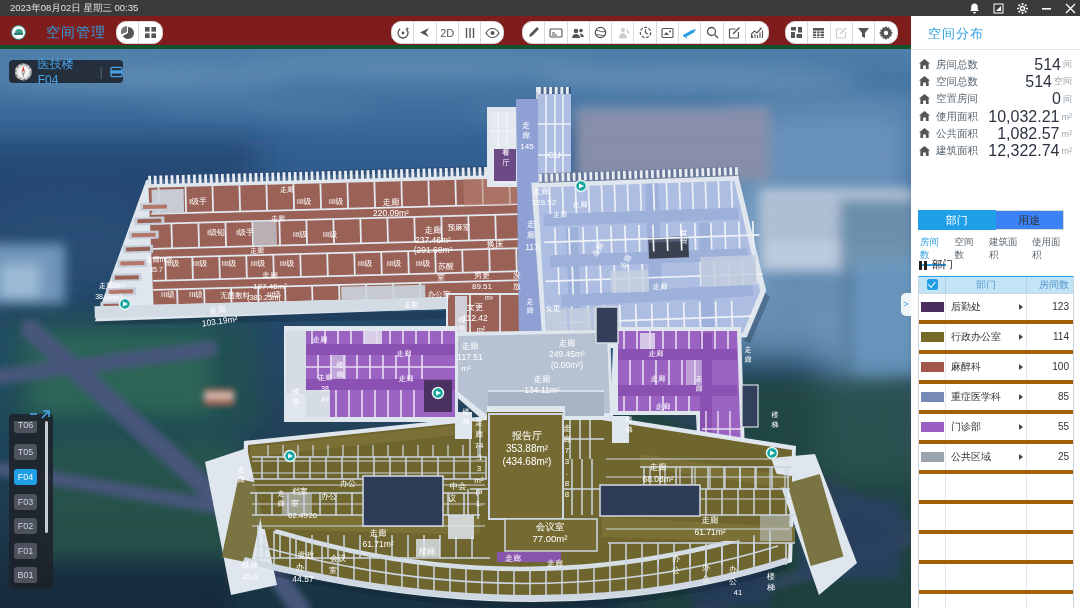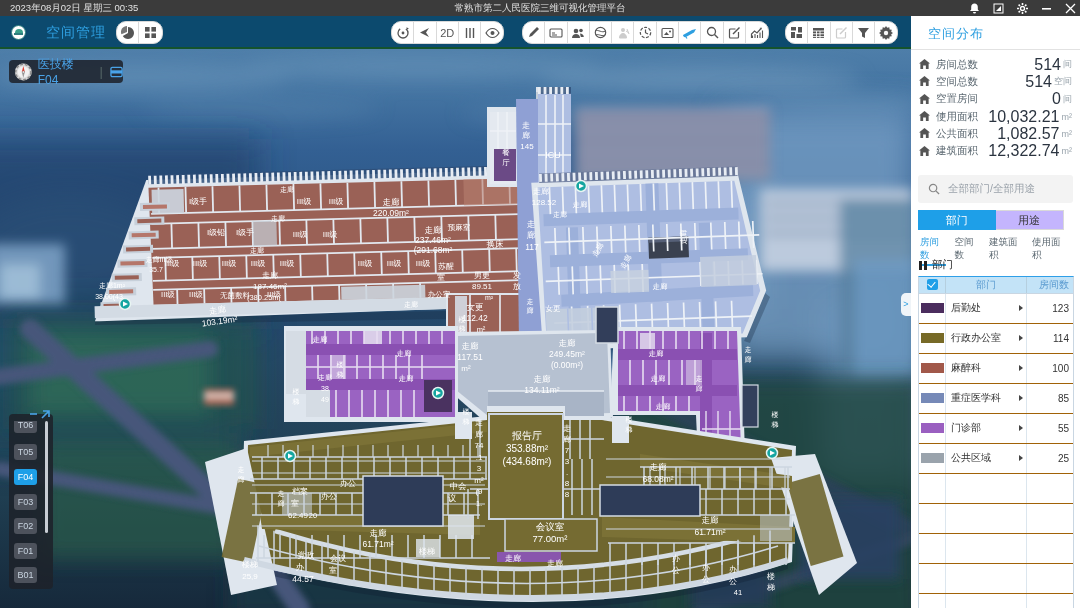"常熟市第二人民医院三维可视化管理平台" span.title { html: <span>常熟市第二人民医院三维可视化管理平台</span> -> none }
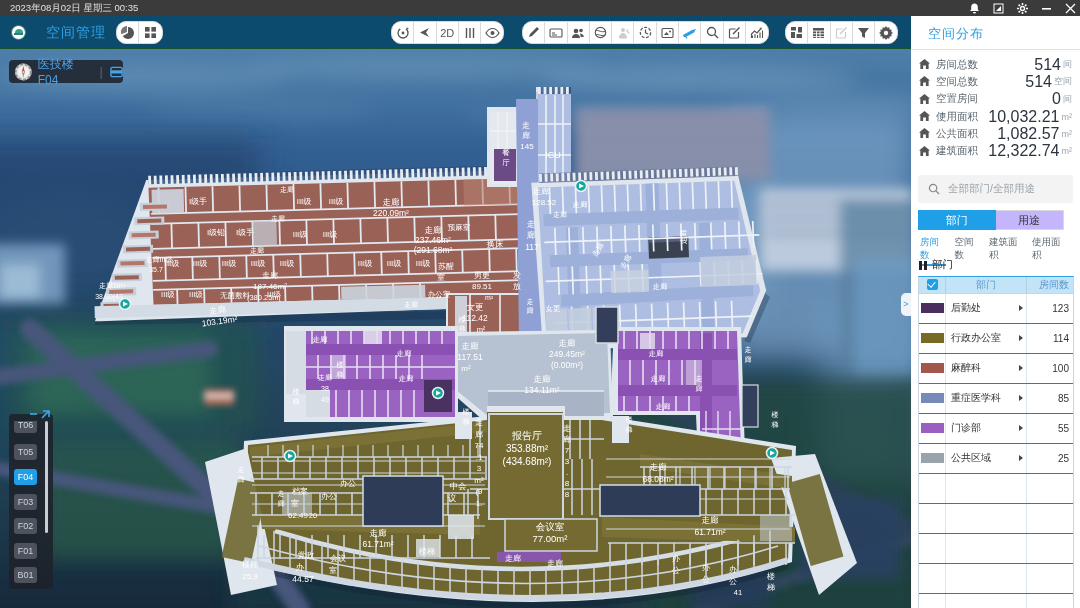"空间管理" #toolbar { background: #0c4a6e -> #7f1d1d; border-bottom: 2px solid #14532d -> 4px solid #14532d }
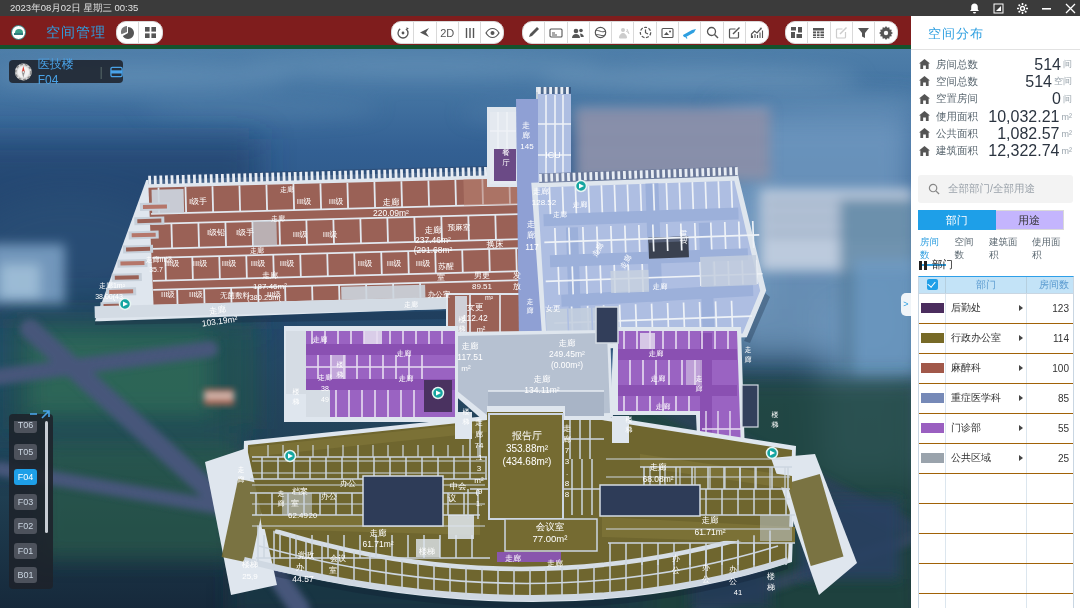"全部部门/全部用途" div { html: <div><svg> <circle></circle> <path></path> </svg>全部部门/全部用途</div> -> none }
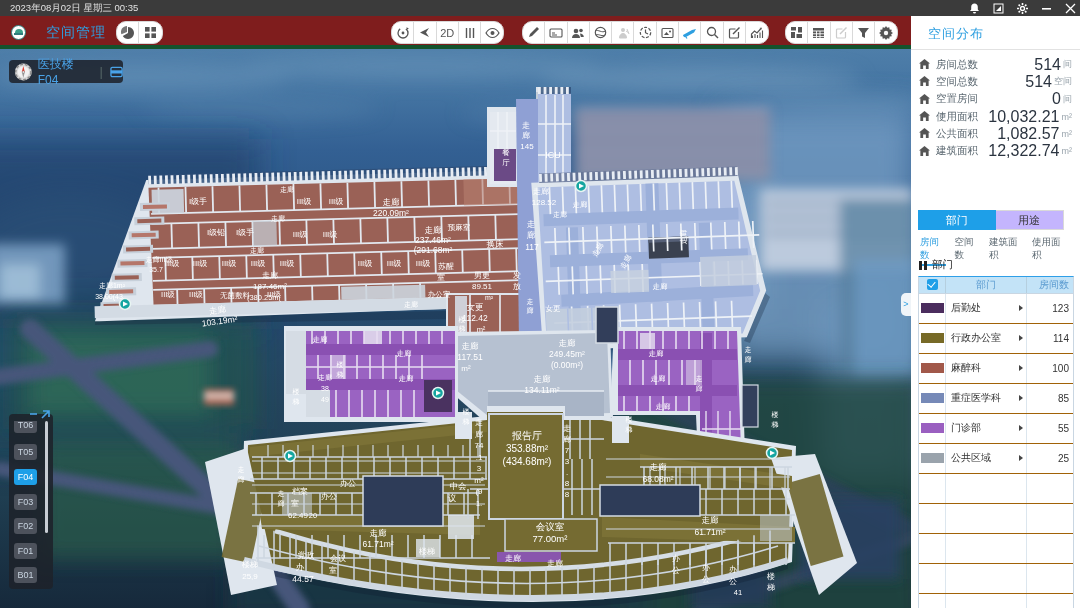"用途" #tabs .t2 { background: #c4b5fd -> #3b82f6 }
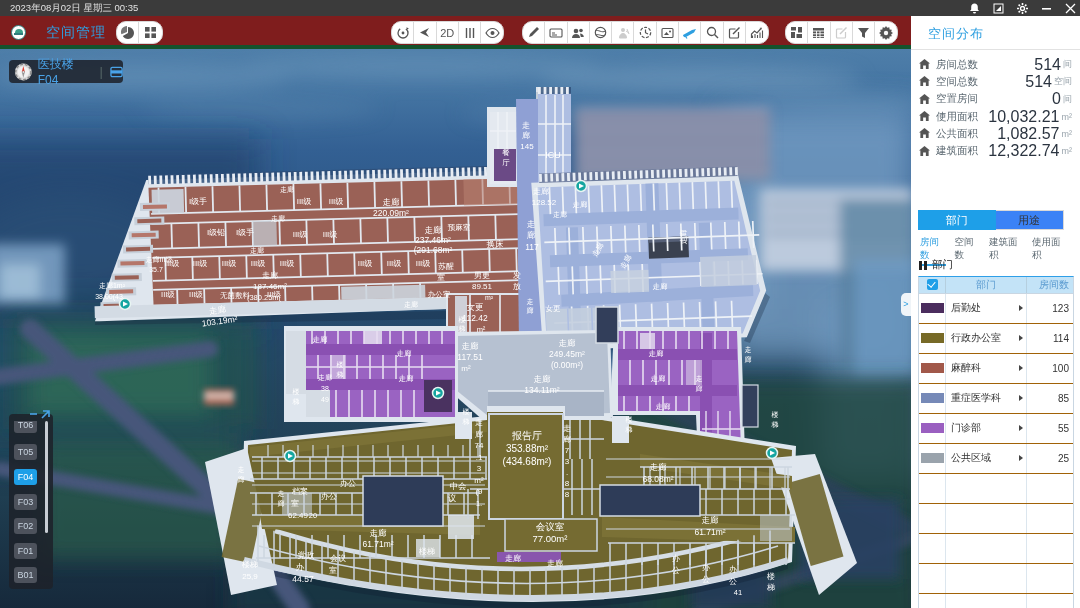"后勤处" #tbl .row { border-bottom: 1px solid #a16207 -> 4px solid #a16207 }
